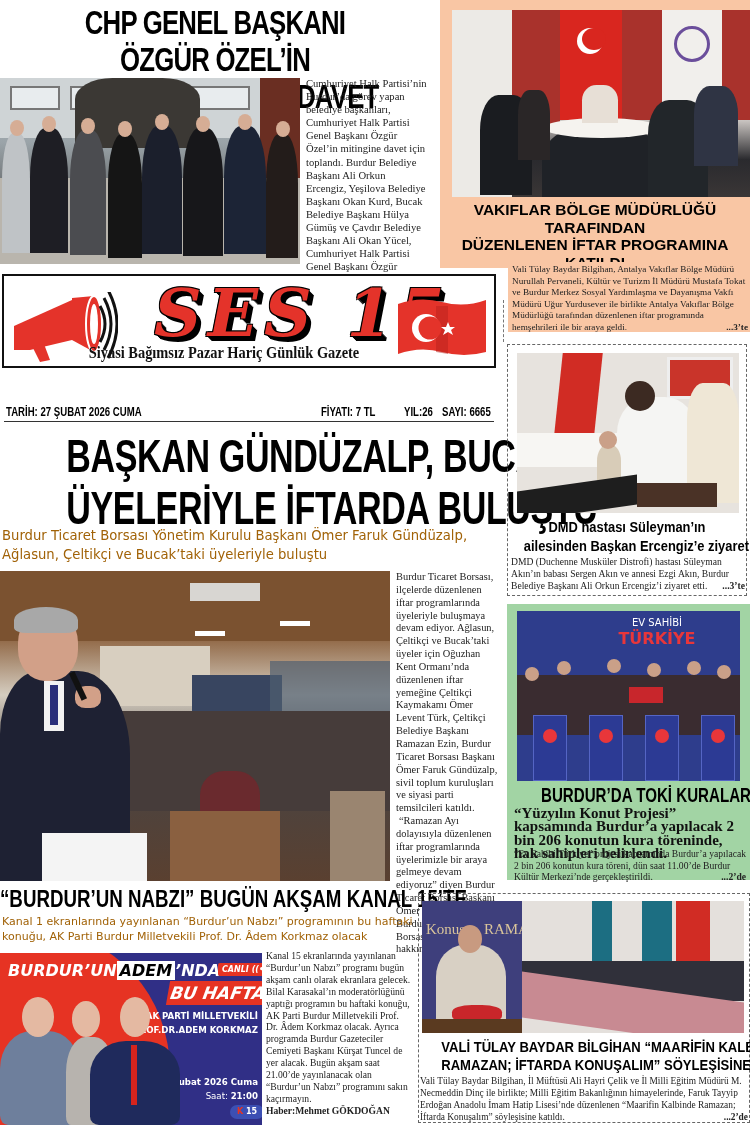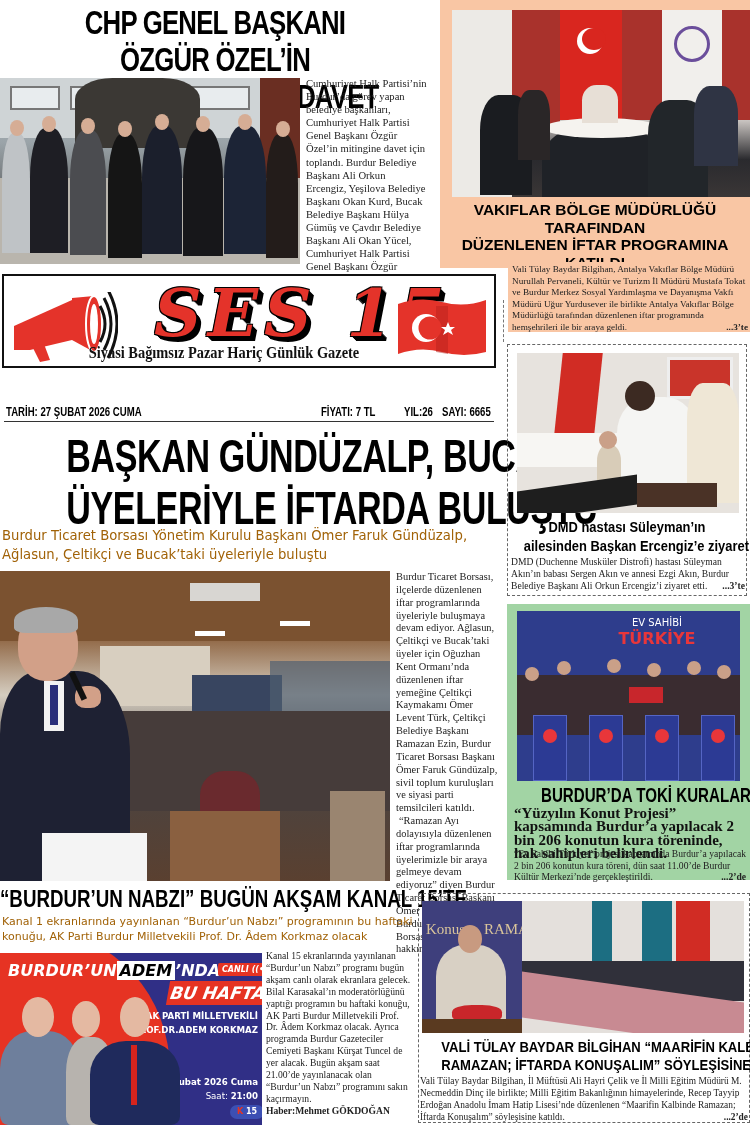"Vali Tülay Baydar Bilgihan, İl" span { text: Recep -> Faruk }
